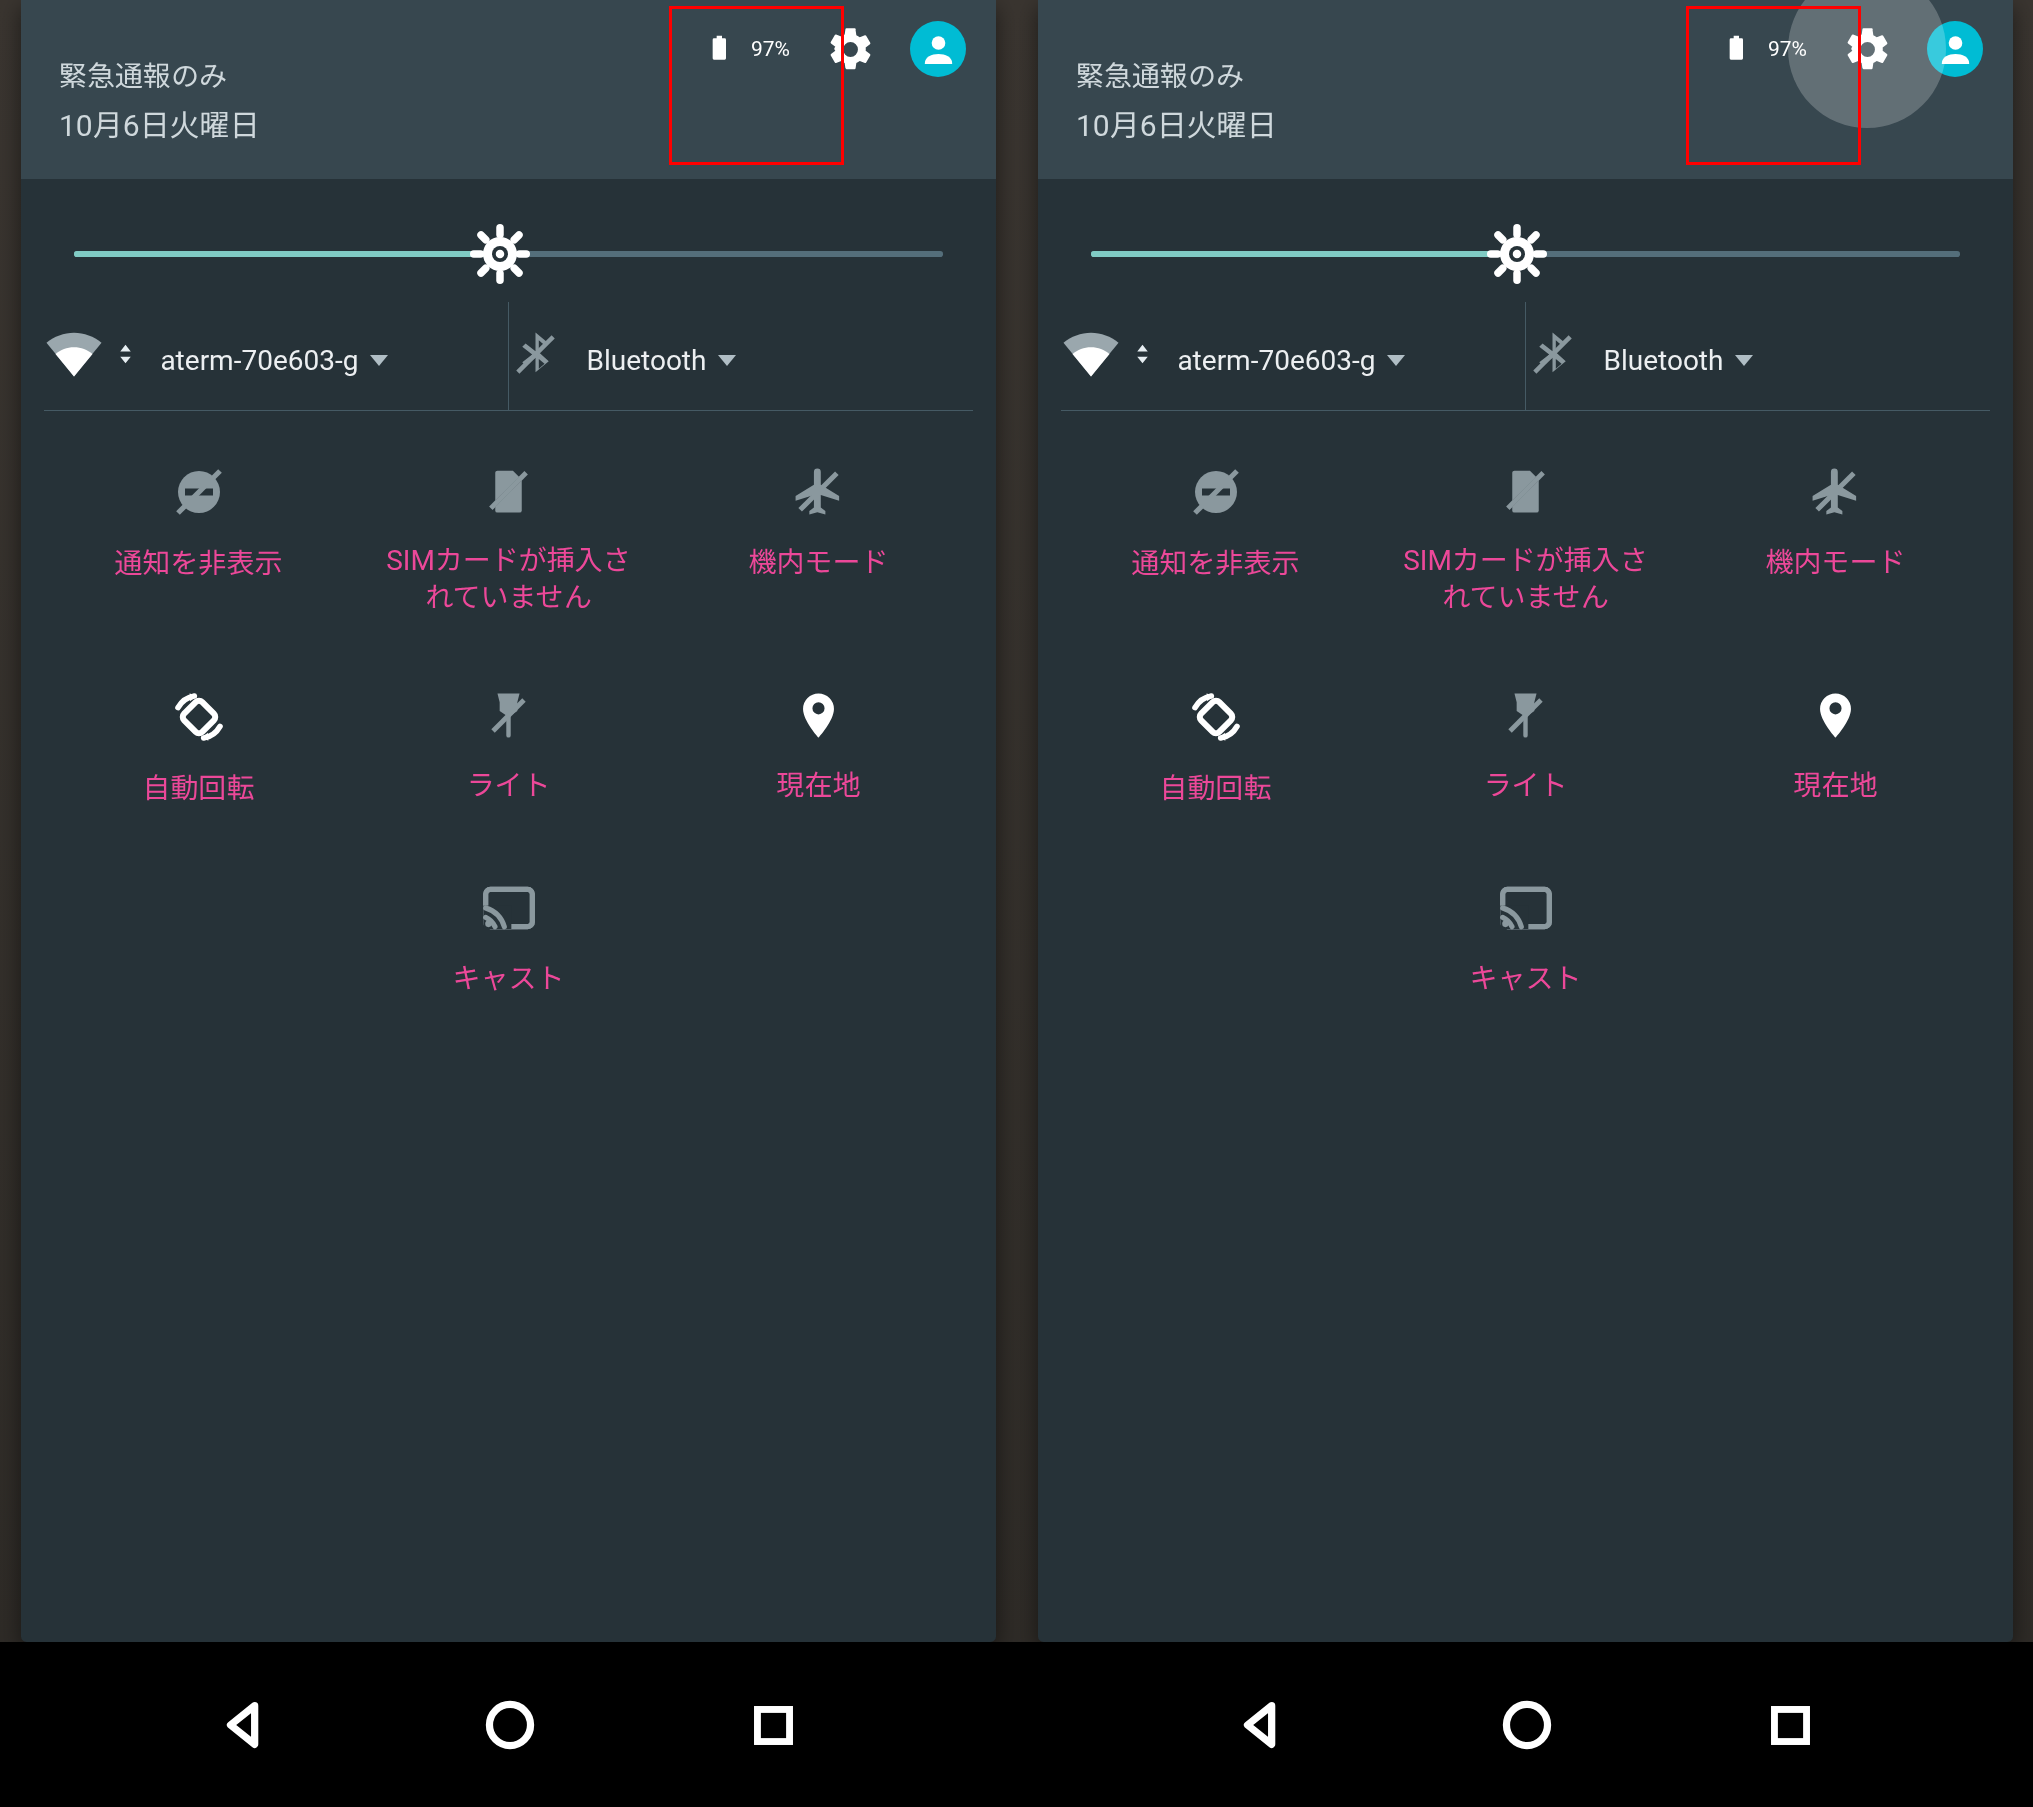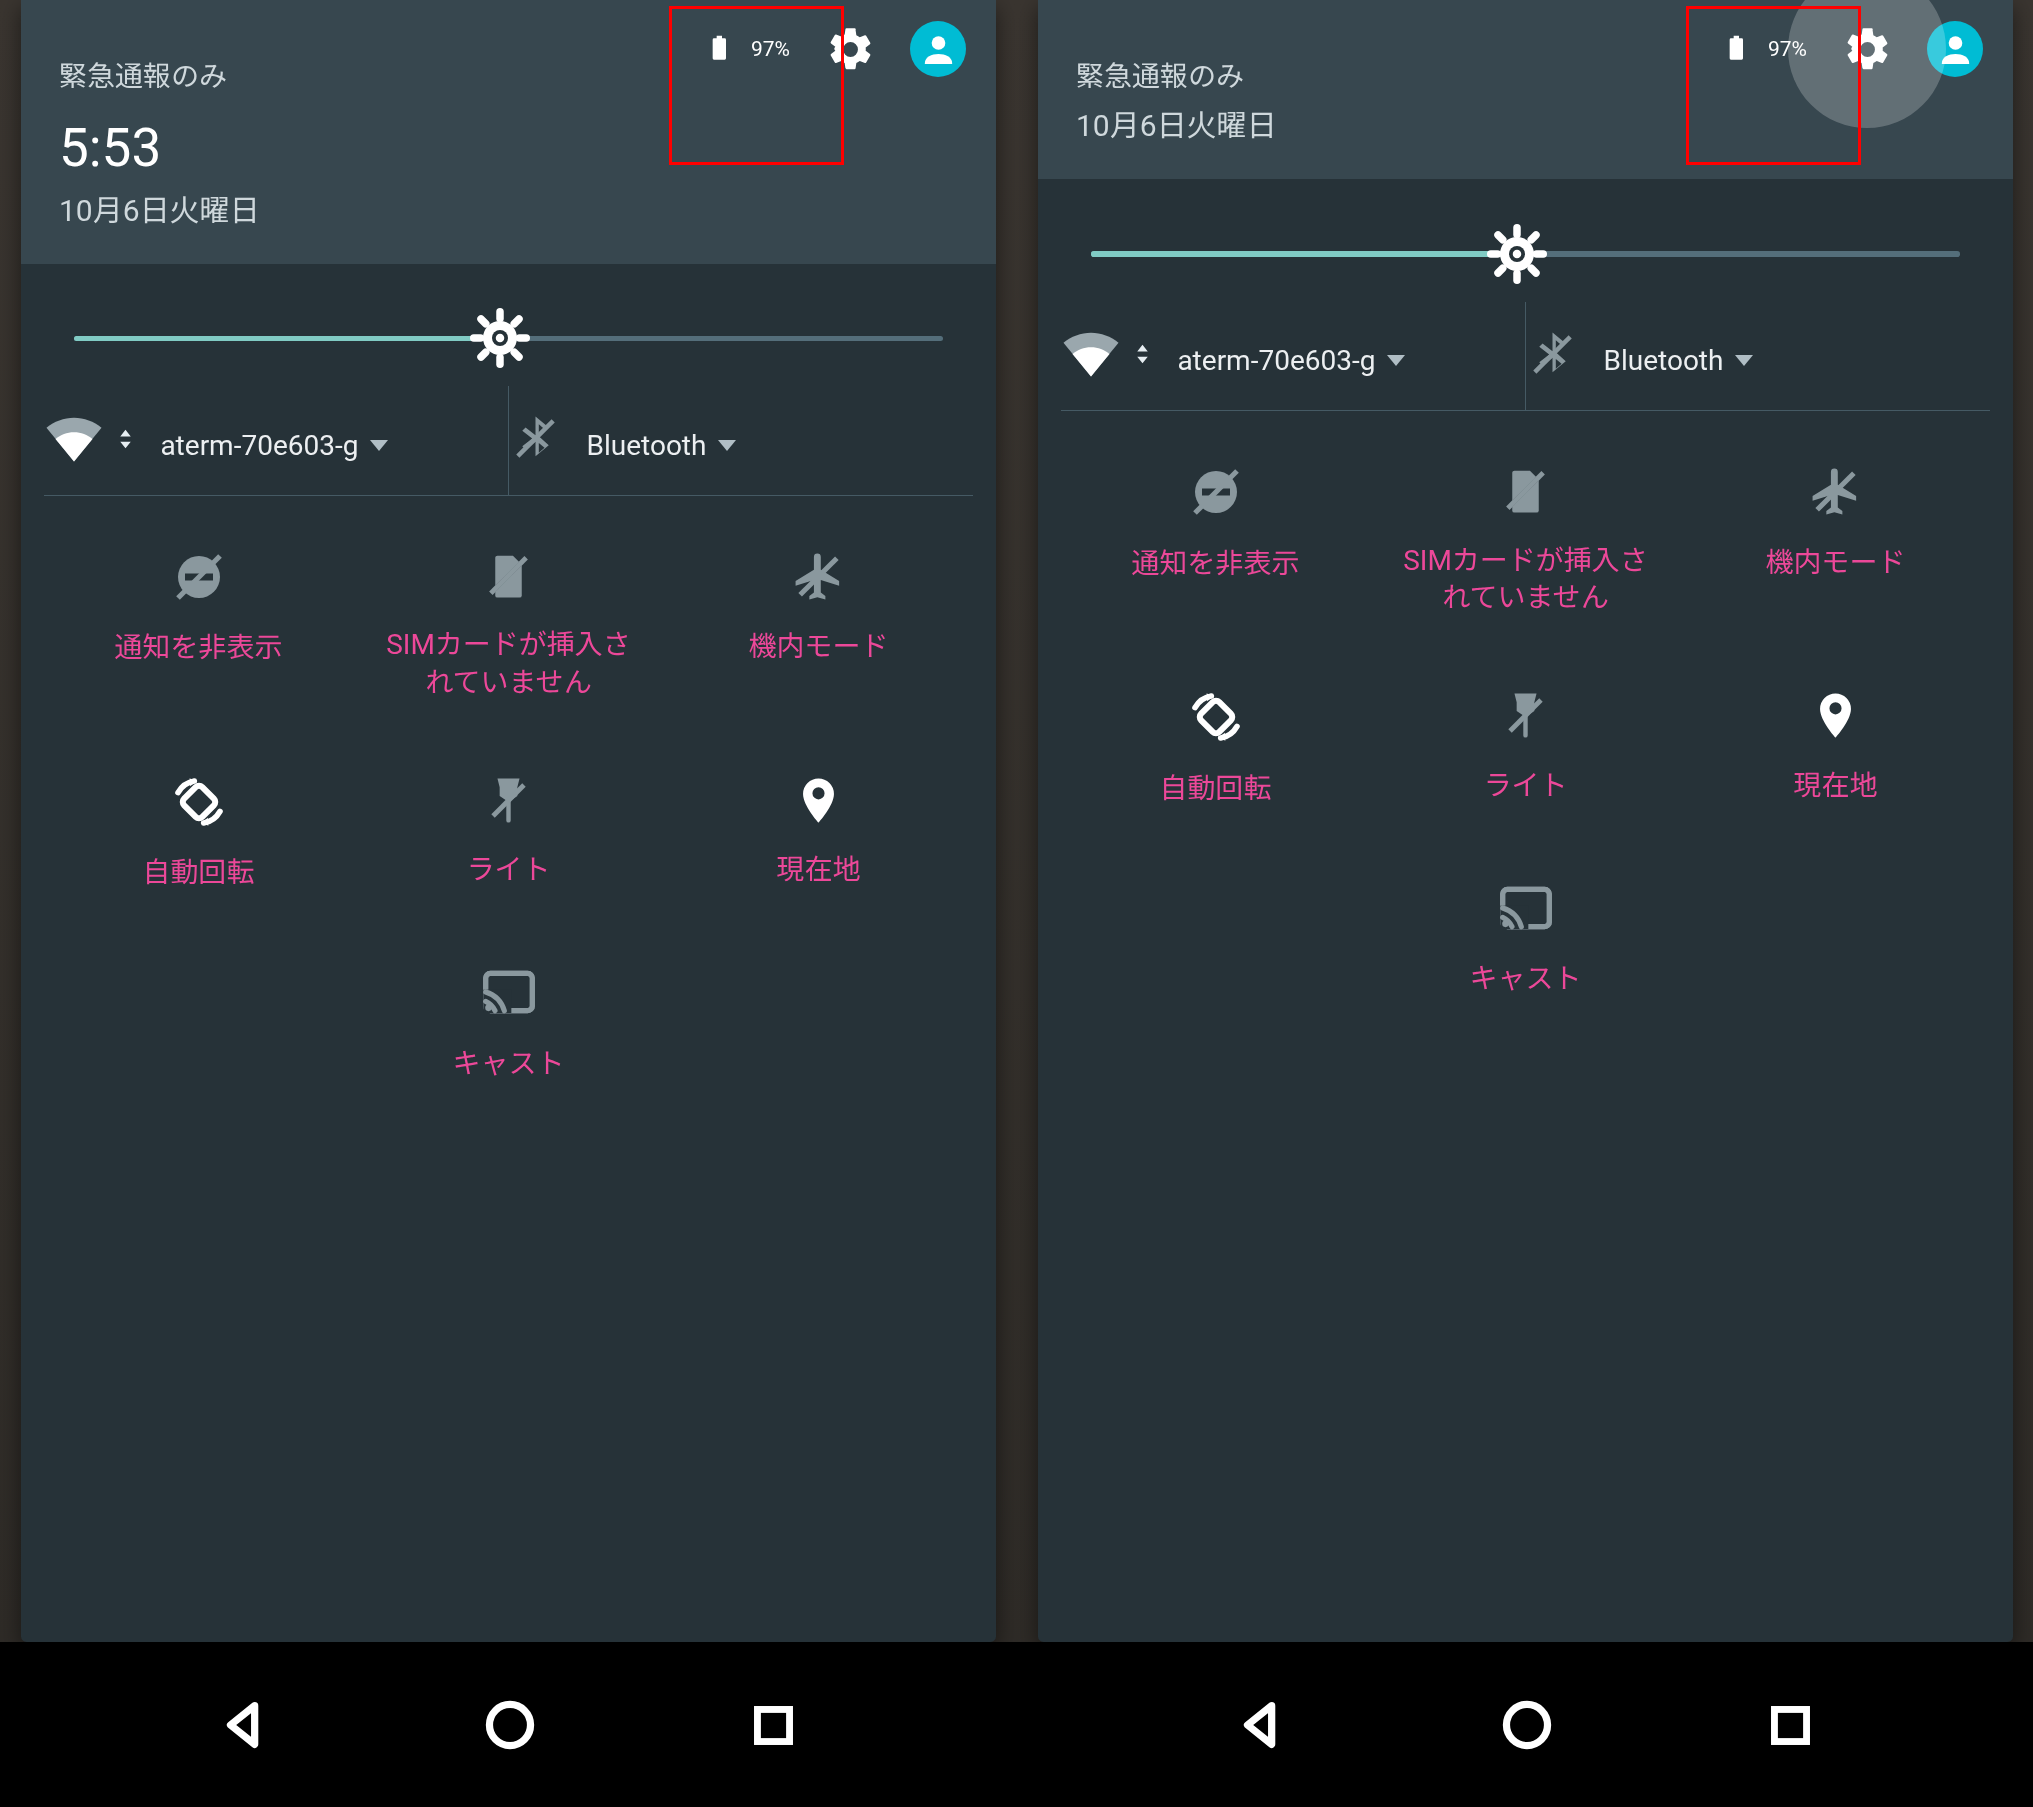"5:53" div.time { html: <div>5:53</div> -> none }
